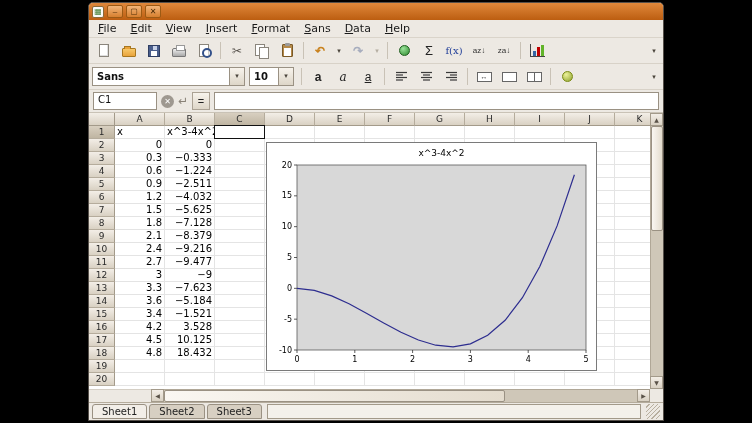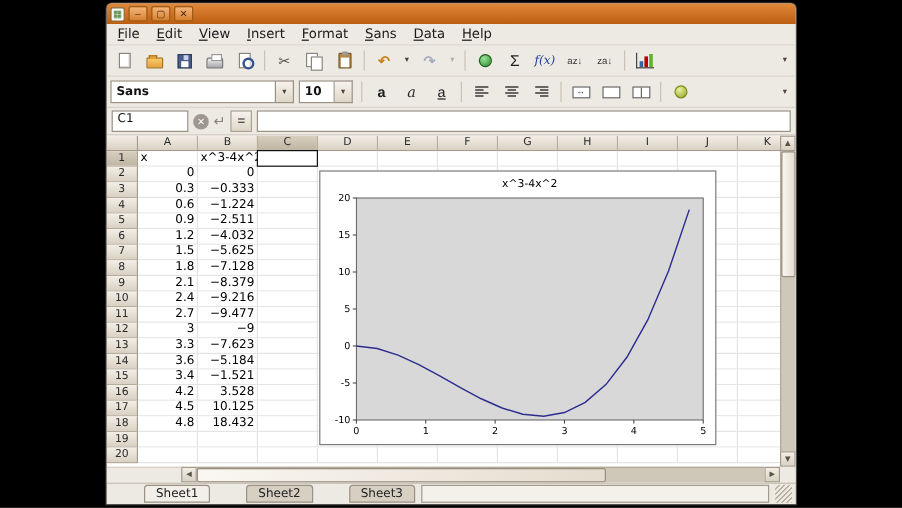"f(x)" .fx { font-style: italic -> none }
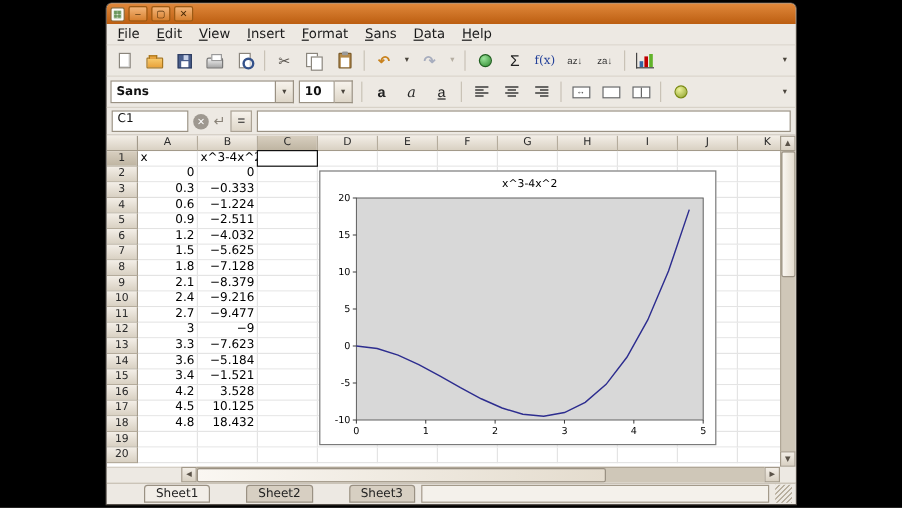"Sheet1" .tab { margin-left: 28px -> none }
